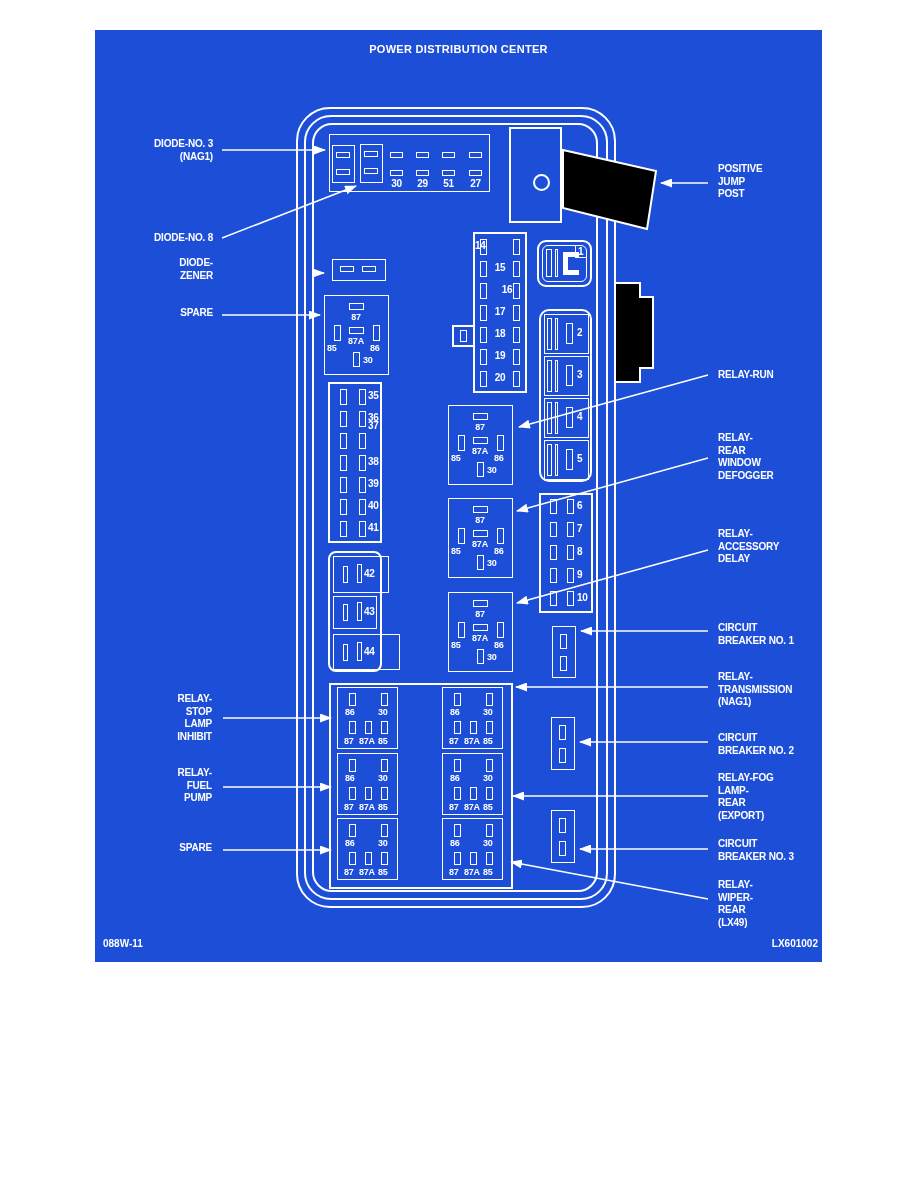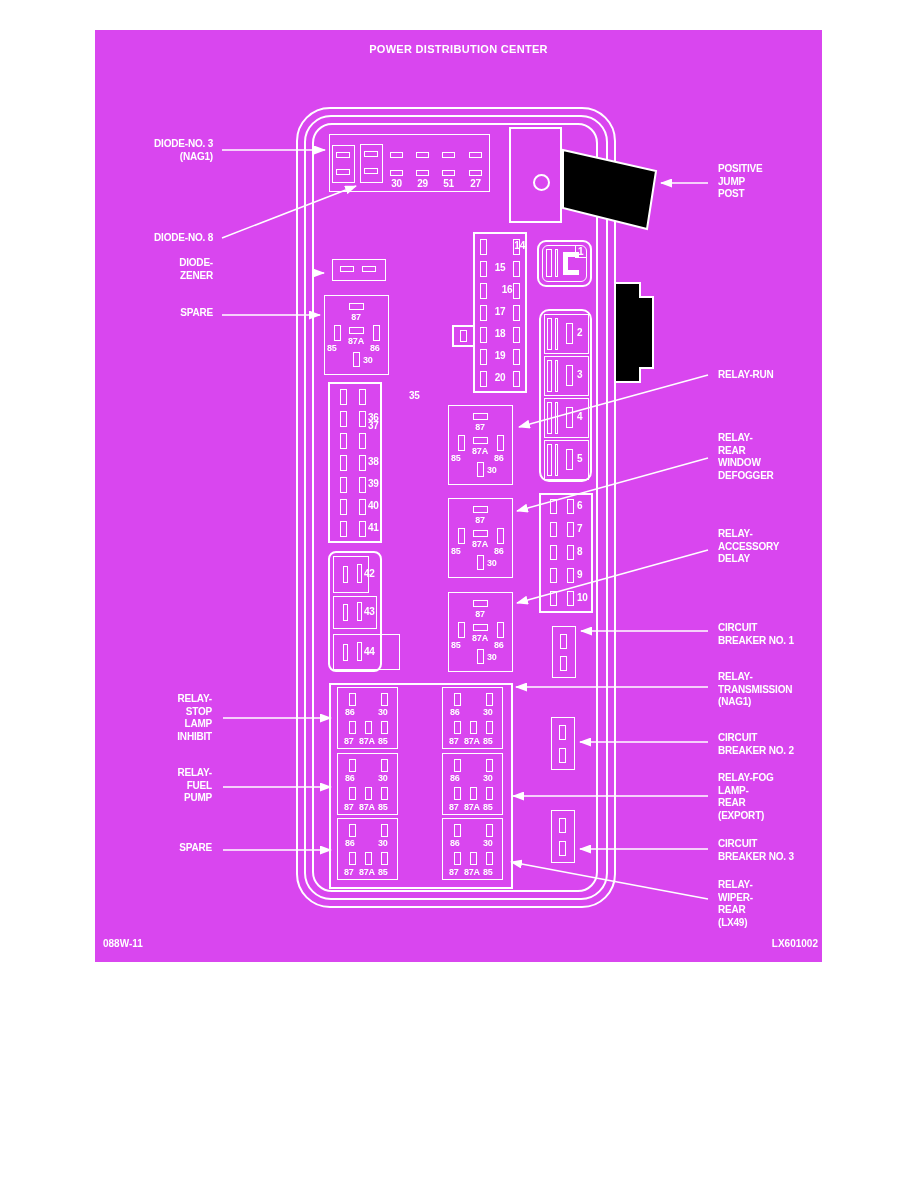"POWER DISTRIBUTION CENTER" .diagram { background: #d946ef -> #1d4ed8 }
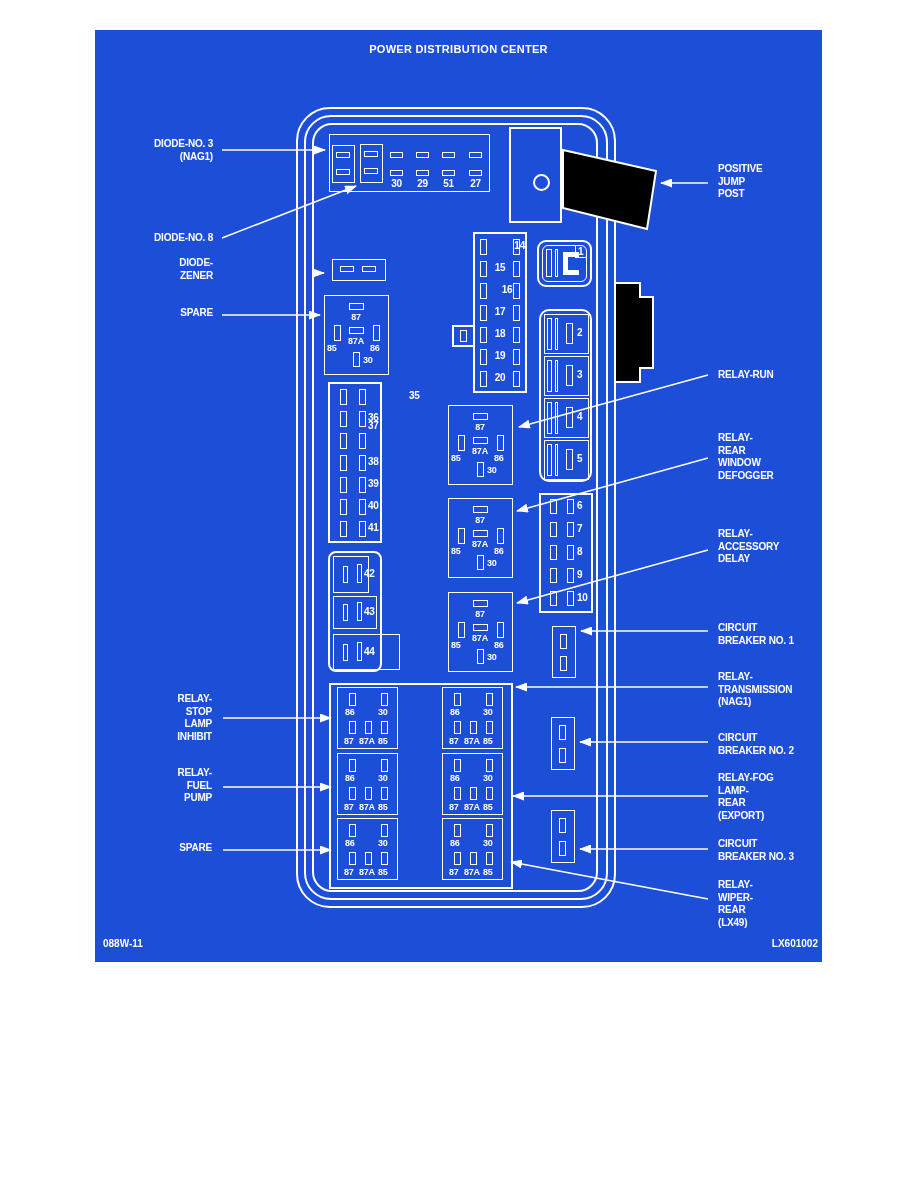"14" div.t { text-align: right -> left }
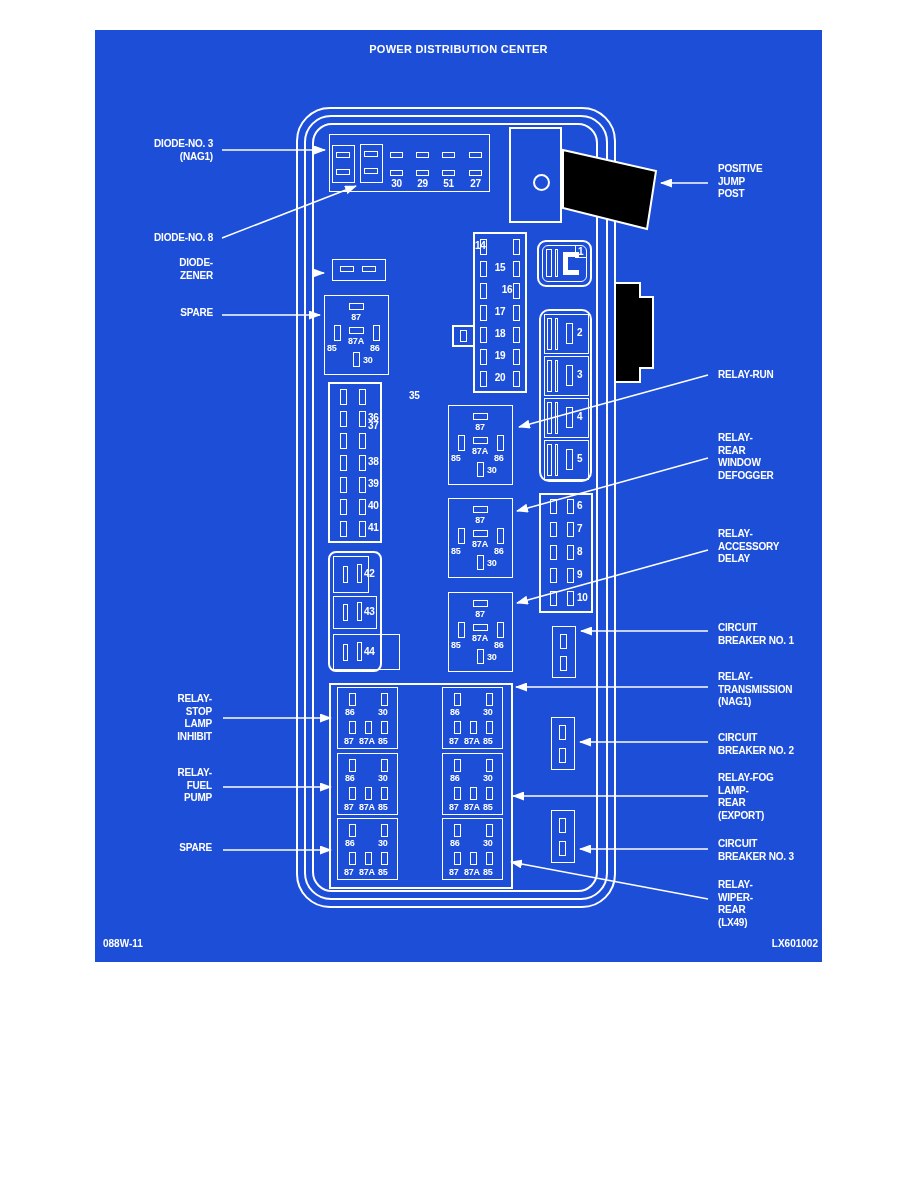"35" div.t { margin-left: 41px -> none }
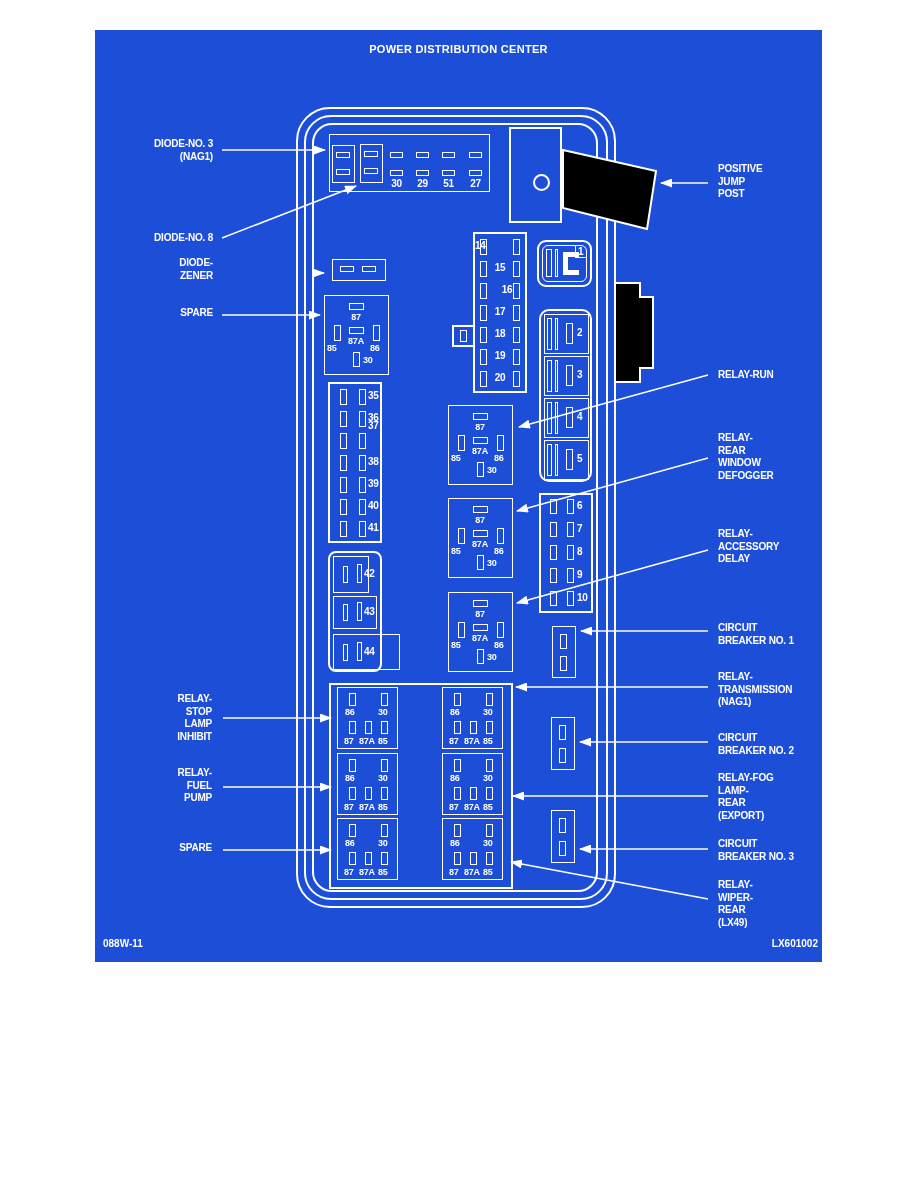"42" div.d { width: 36px -> 56px }
